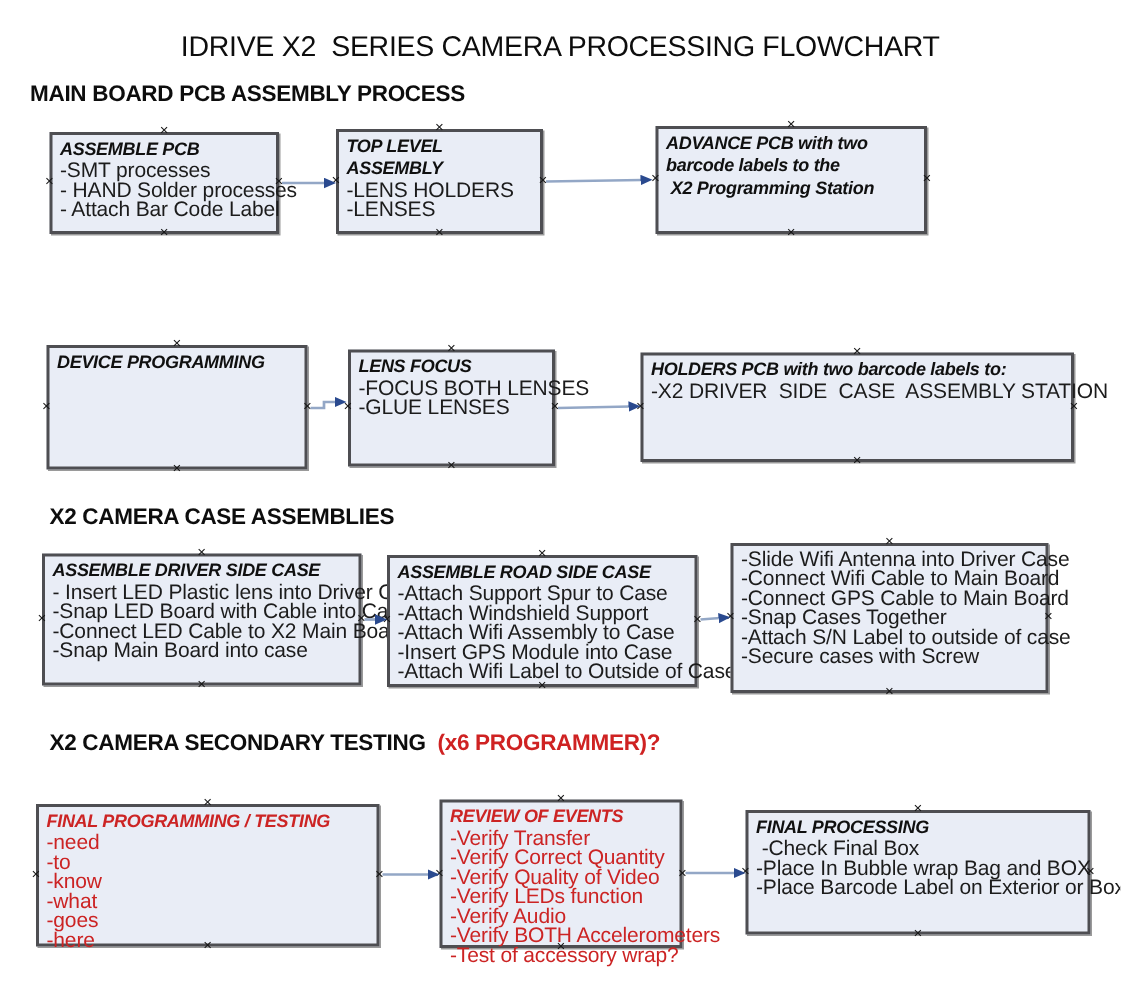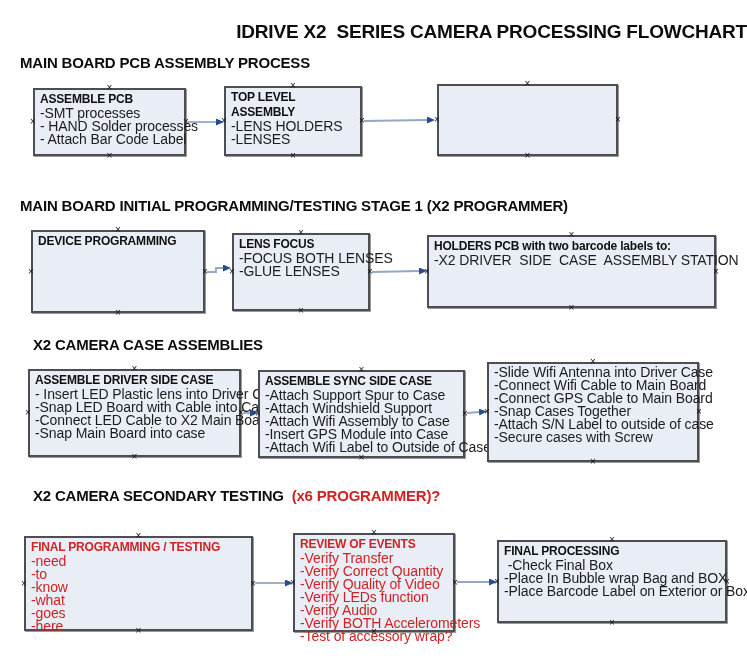"IDRIVE X2 SERIES CAMERA PROCESSING" .page-title { font-weight: bold -> normal; text-align: right -> center }
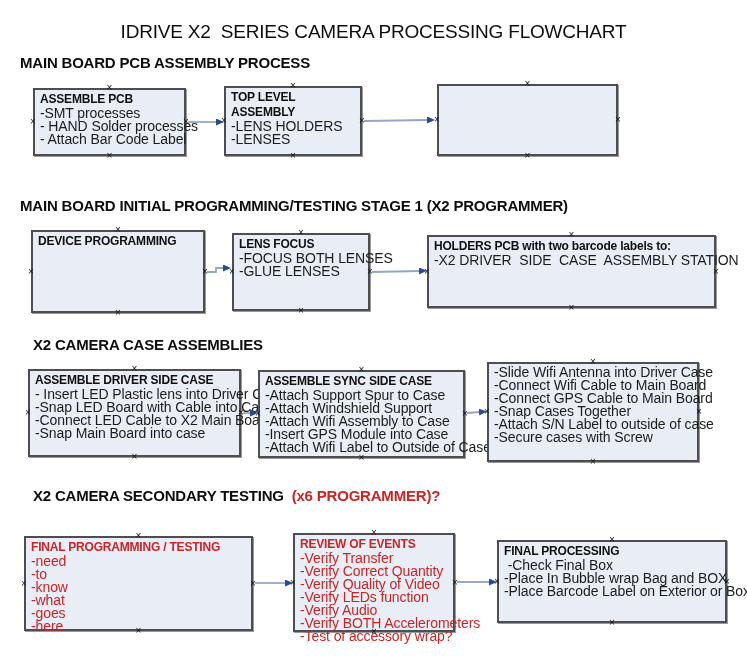"ASSEMBLE PCB" .box-title { font-style: none -> italic }
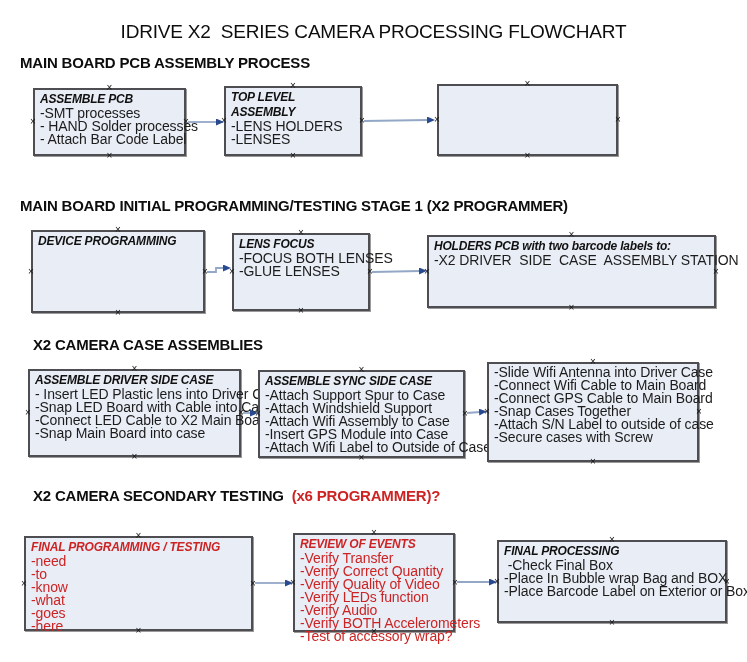"ADVANCE PCB with two" div.box-title { html: none -> <div>ADVANCE PCB with two barcode labels to the X2 Programming Station</div> }
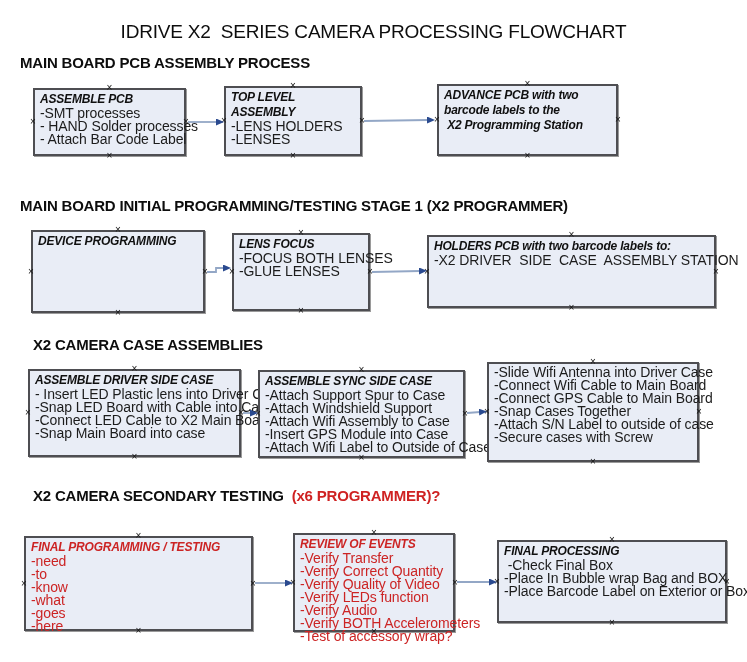"MAIN BOARD INITIAL PROGRAMMING/TESTING" div.sec-h { html: <div><span>MAIN BOARD INITIAL PROGRAMMING/TESTING STAGE 1 (X2 PROGRAMMER)</span></div> -> none }
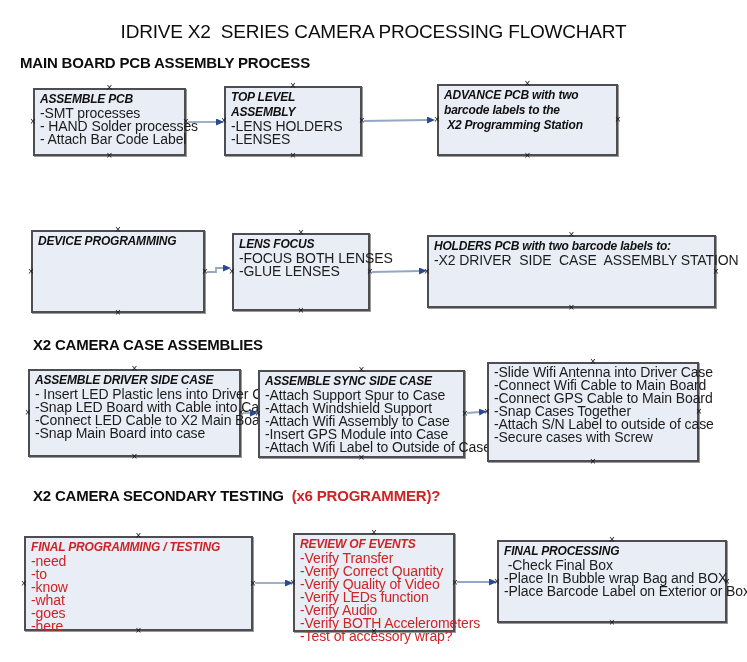"ASSEMBLE SYNC SIDE CASE" div.box-title { text: SYNC -> ROAD }
